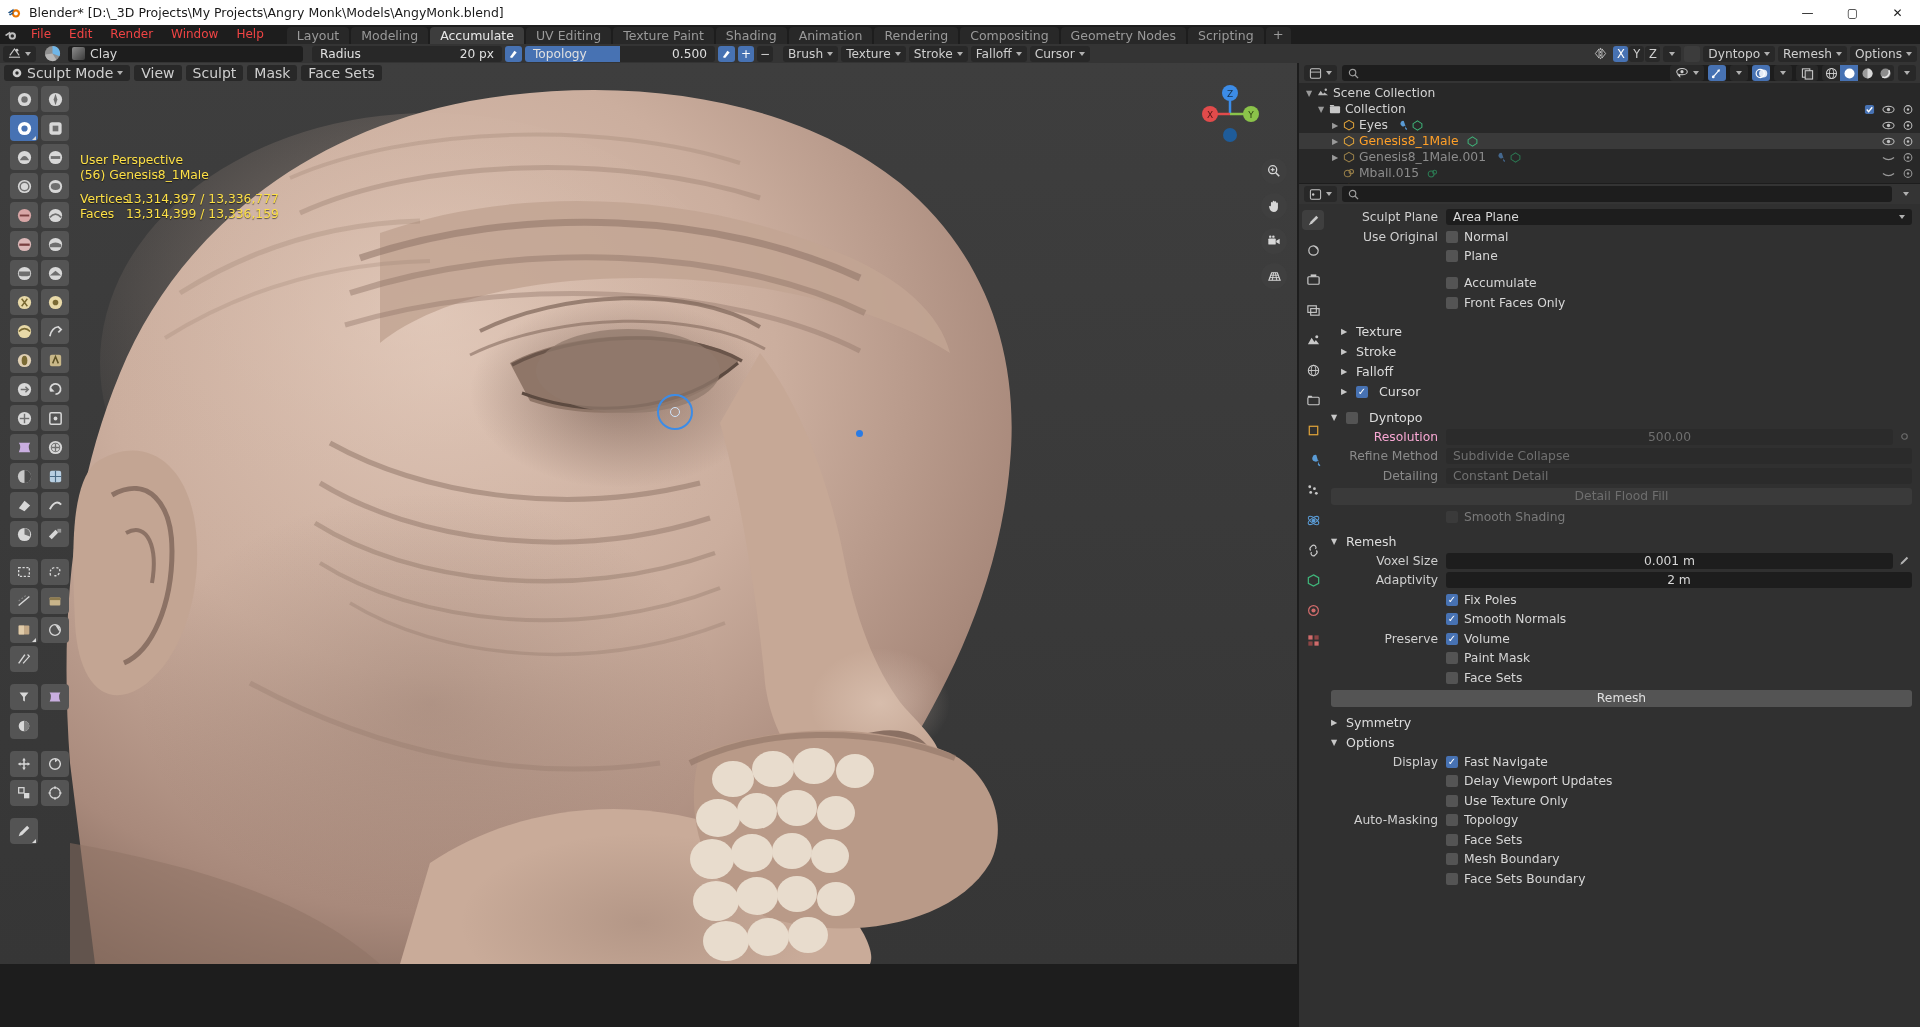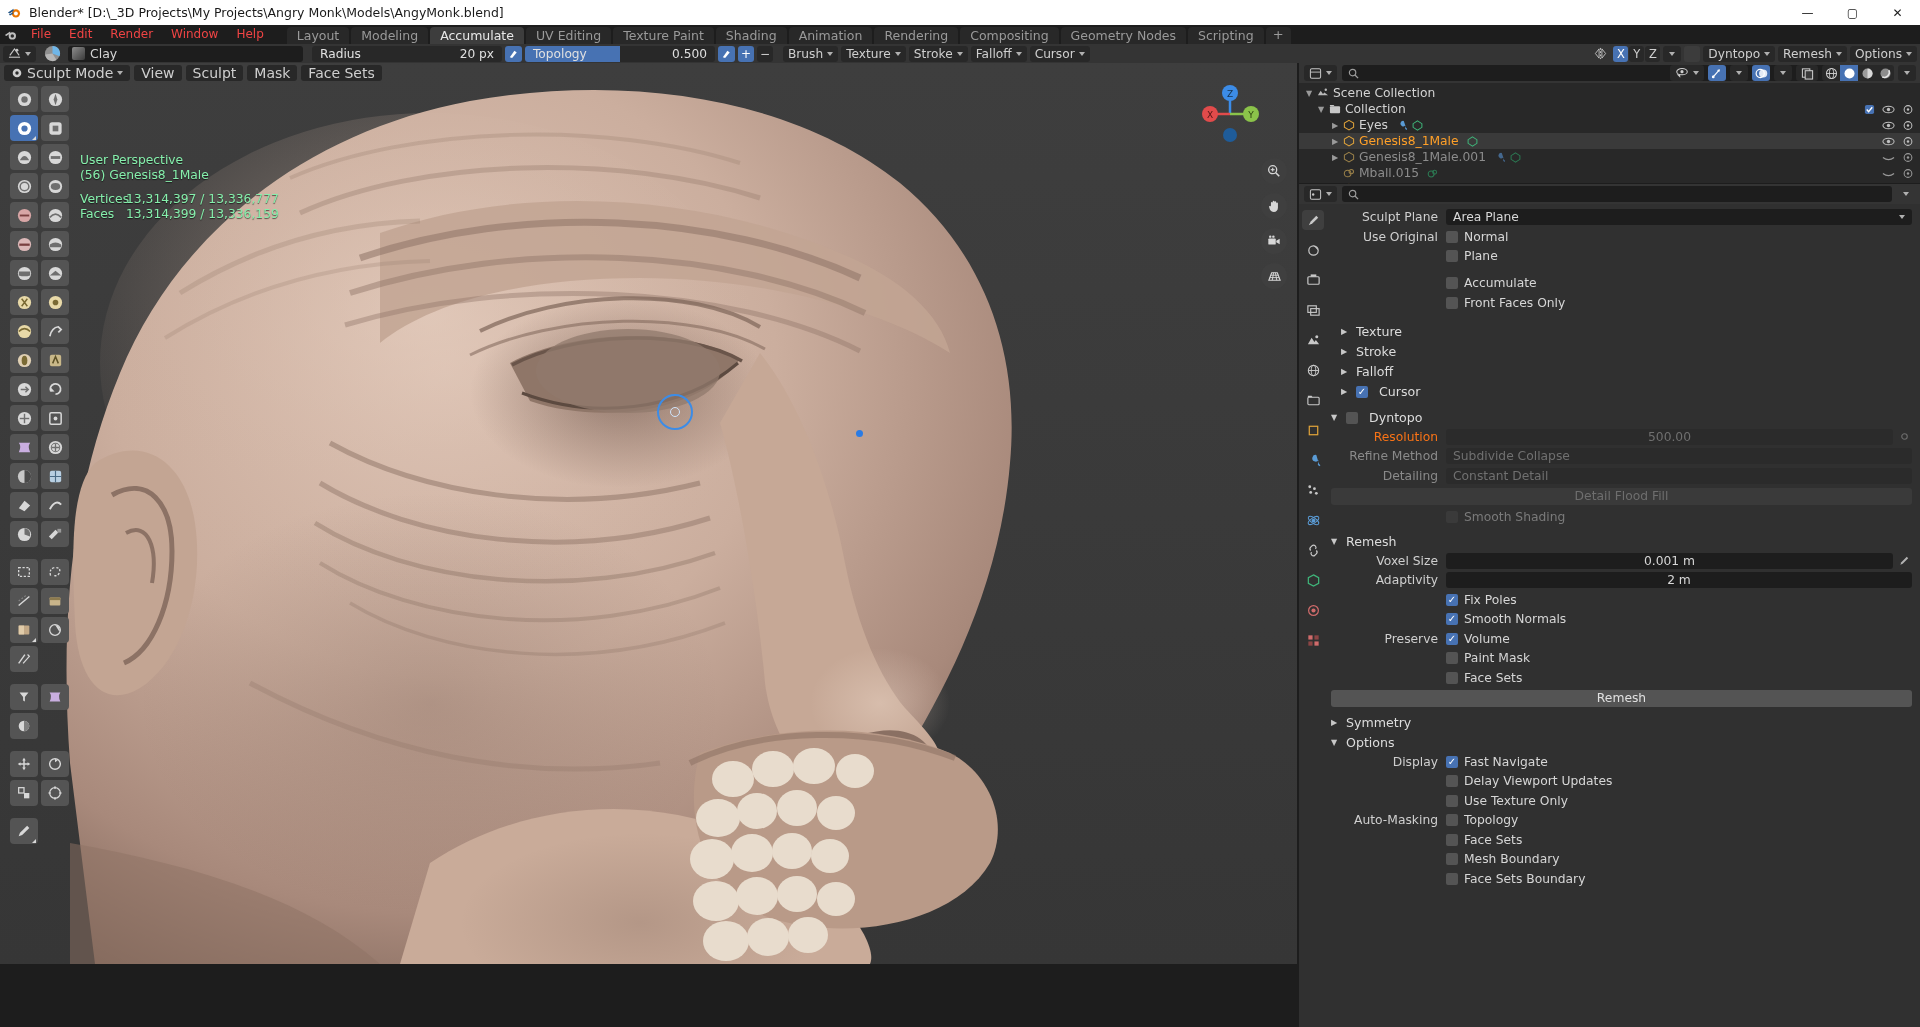"User Perspective" .vp-overlay { color: #86efac -> #fde047 }
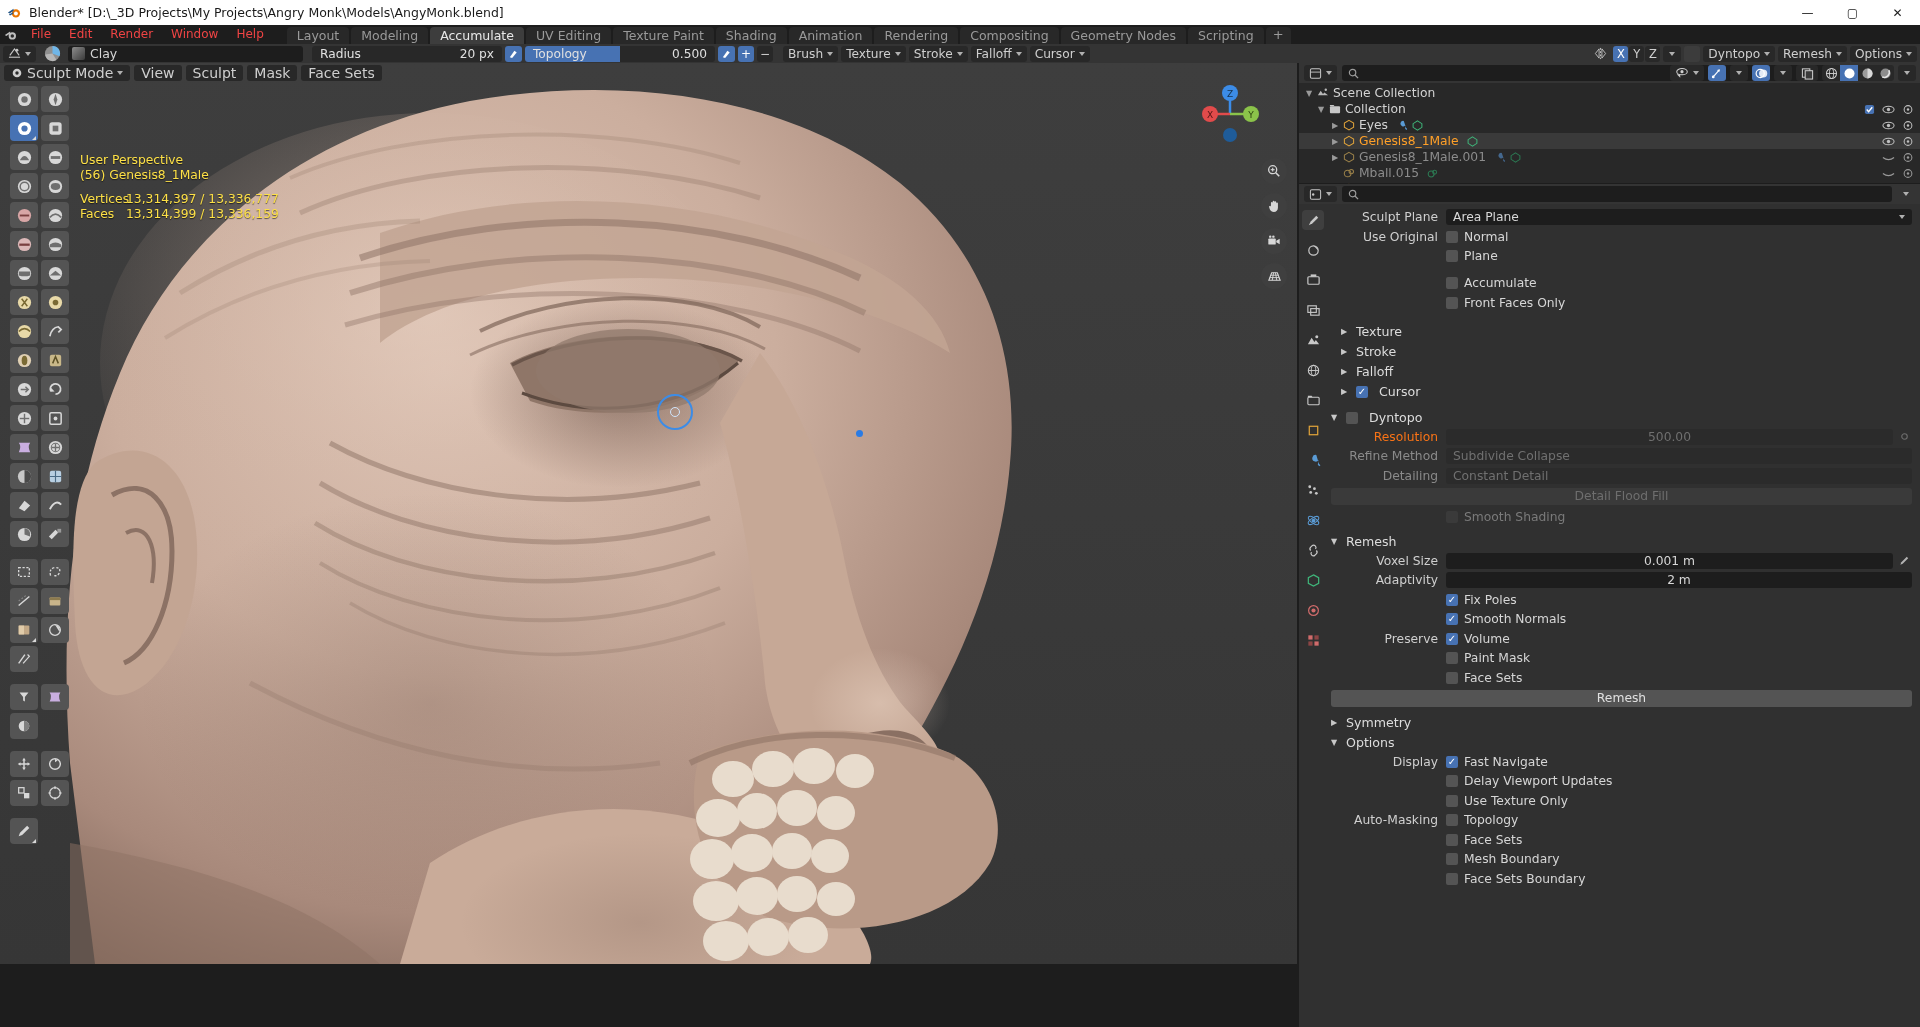"Resolution" span.plabel { color: #f97316 -> #f9a8d4 }
